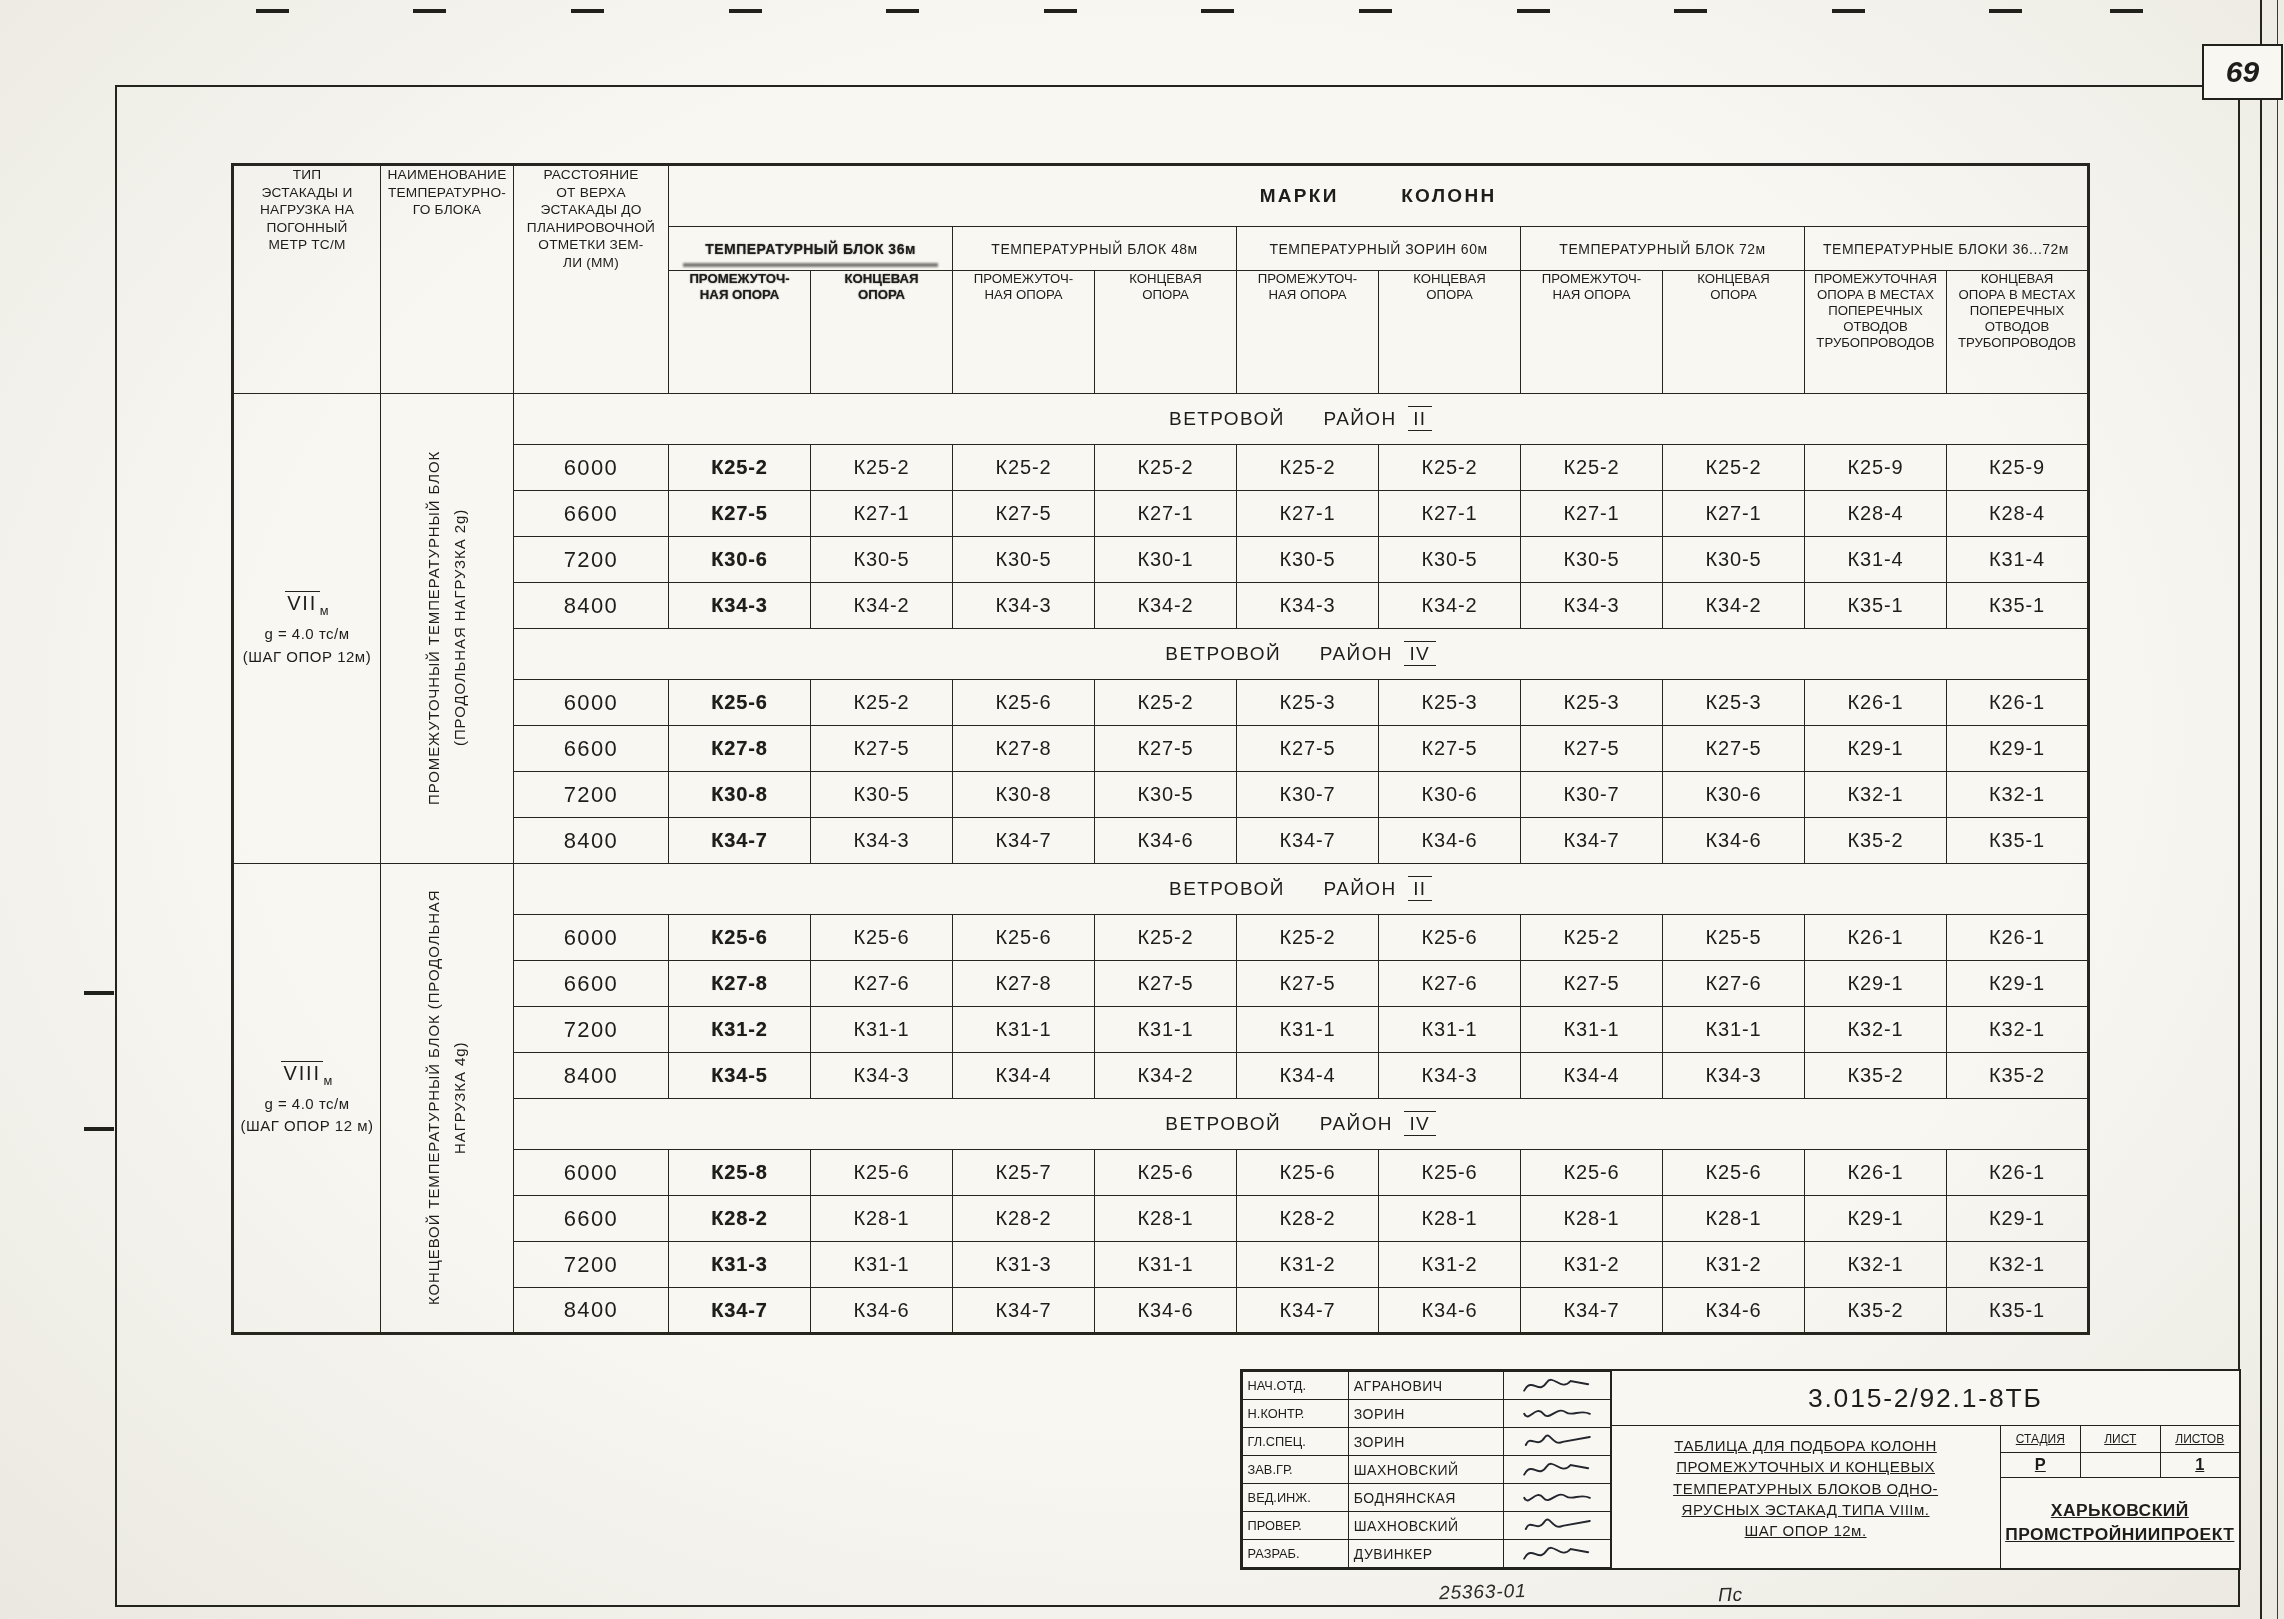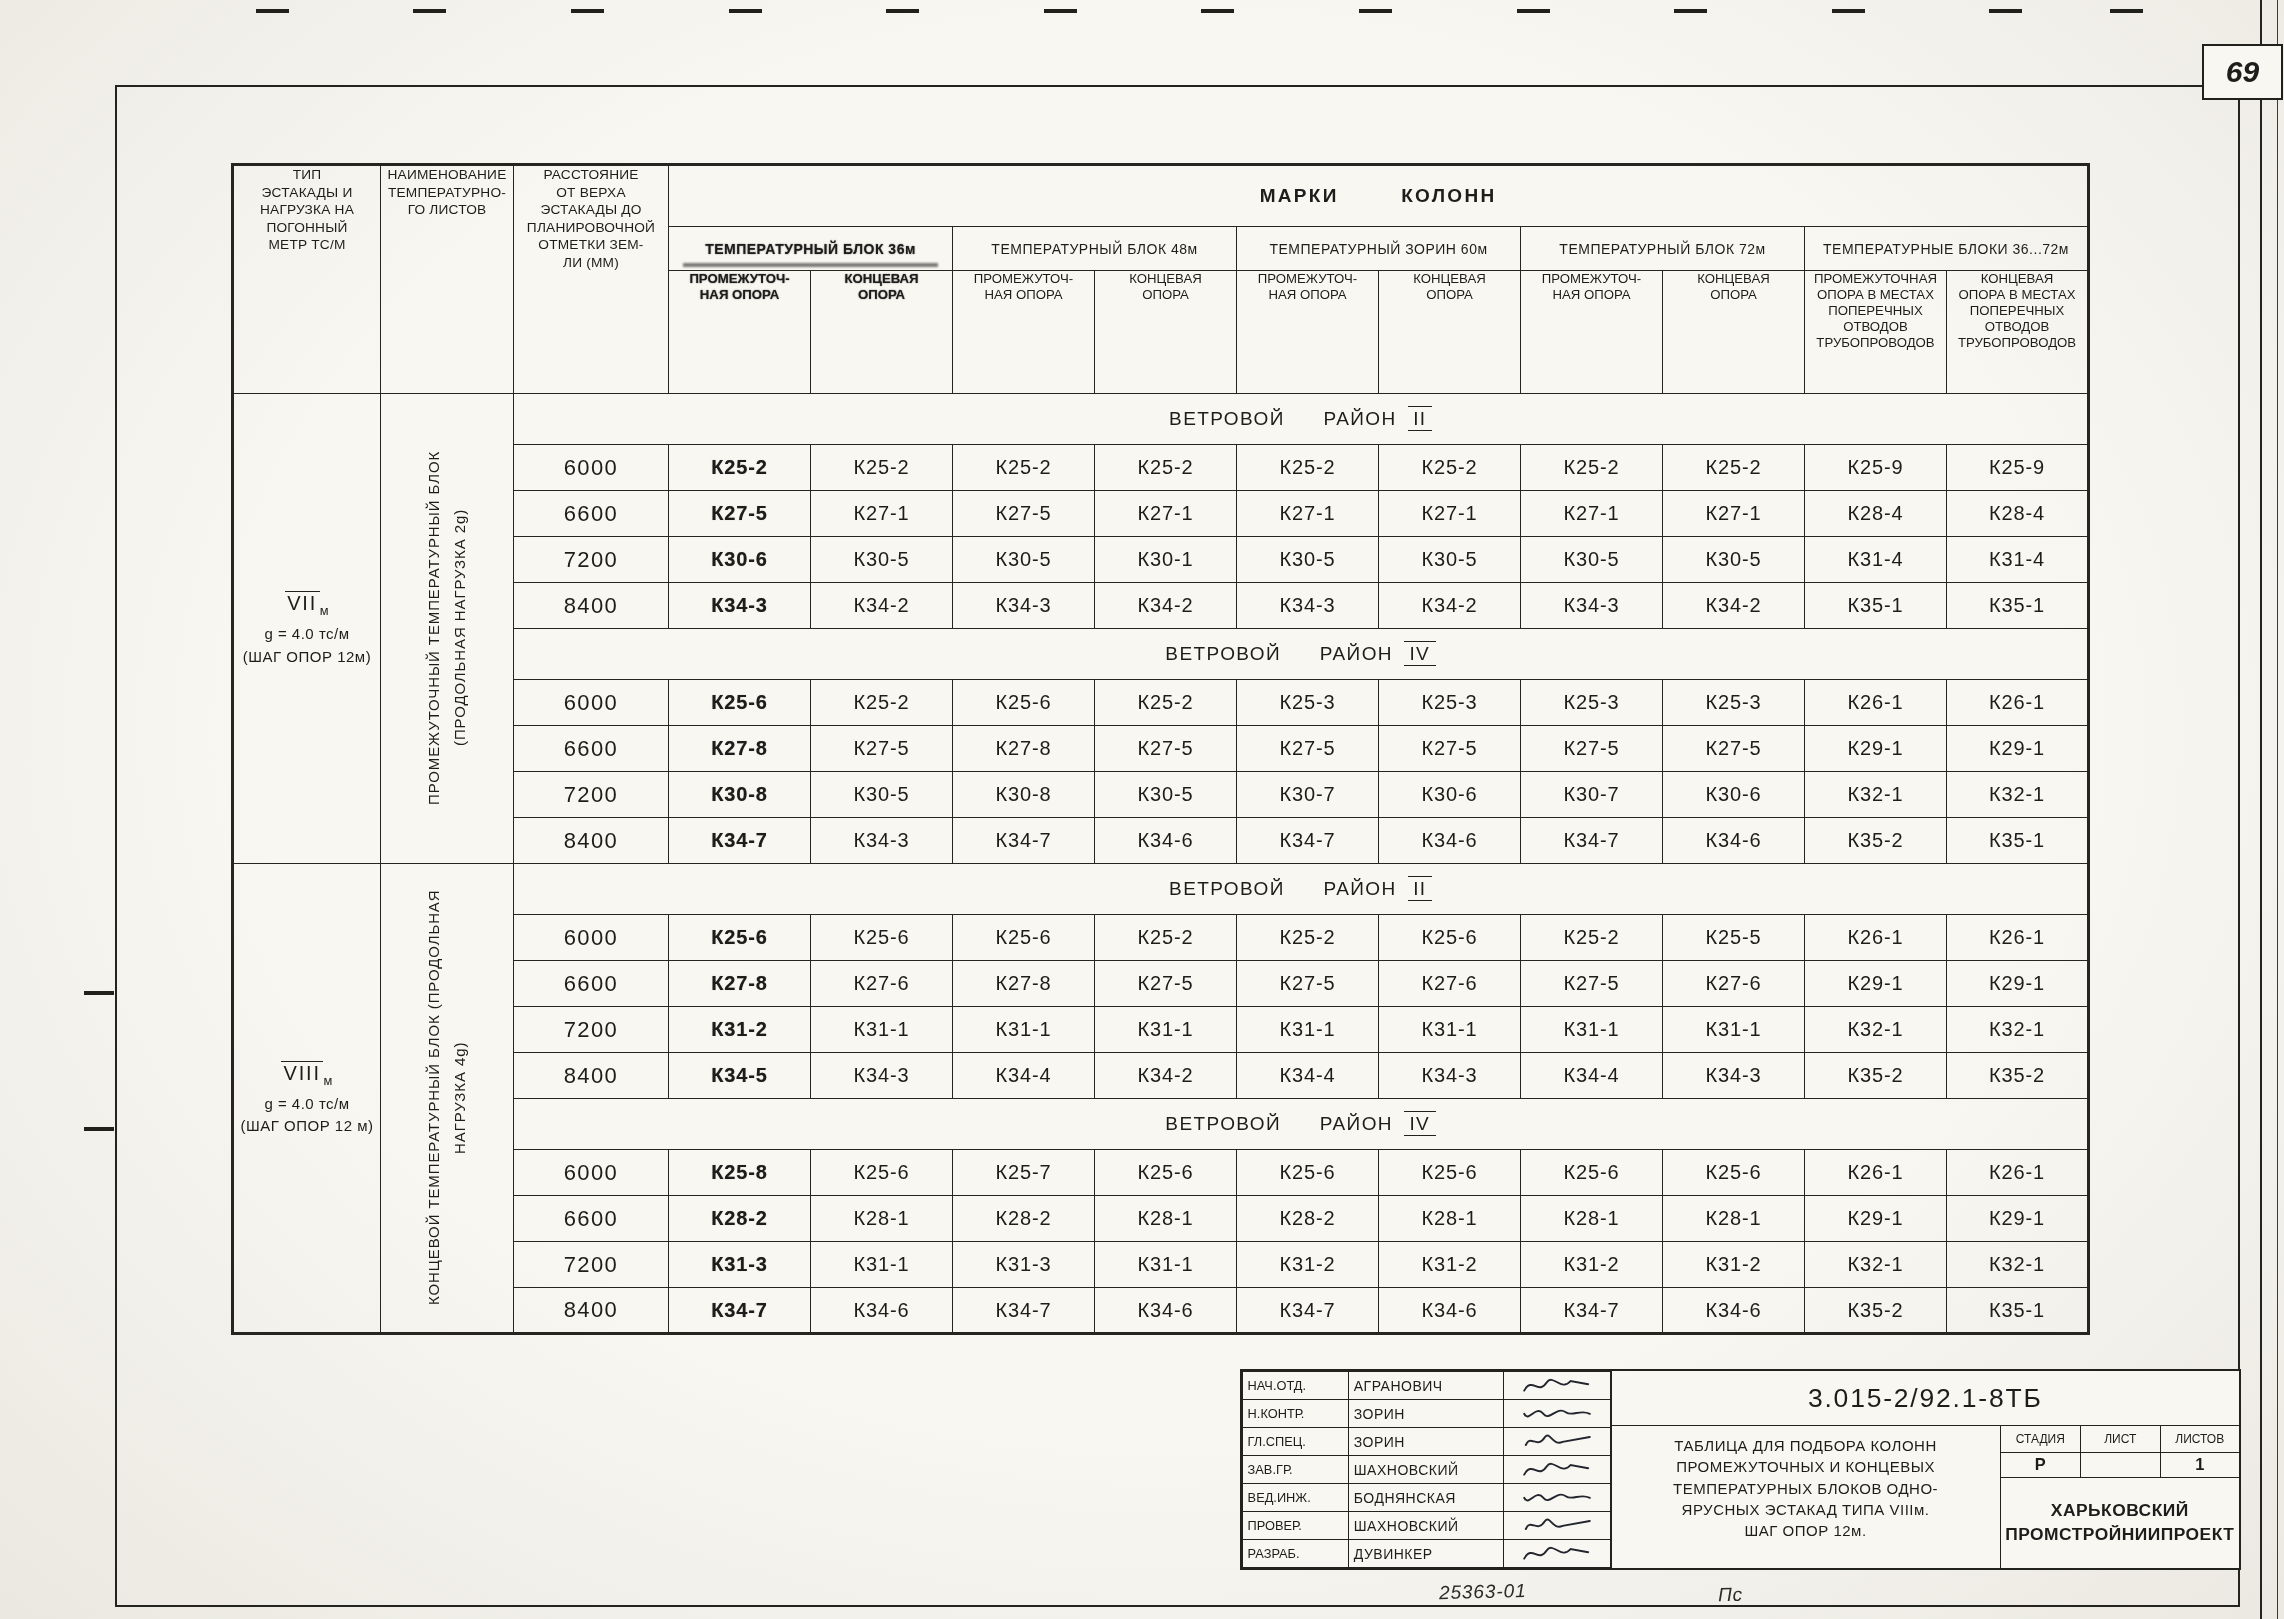"НАИМЕНОВАНИЕ" th.hdr-small { text: ЛИСТОВ -> БЛОКА }
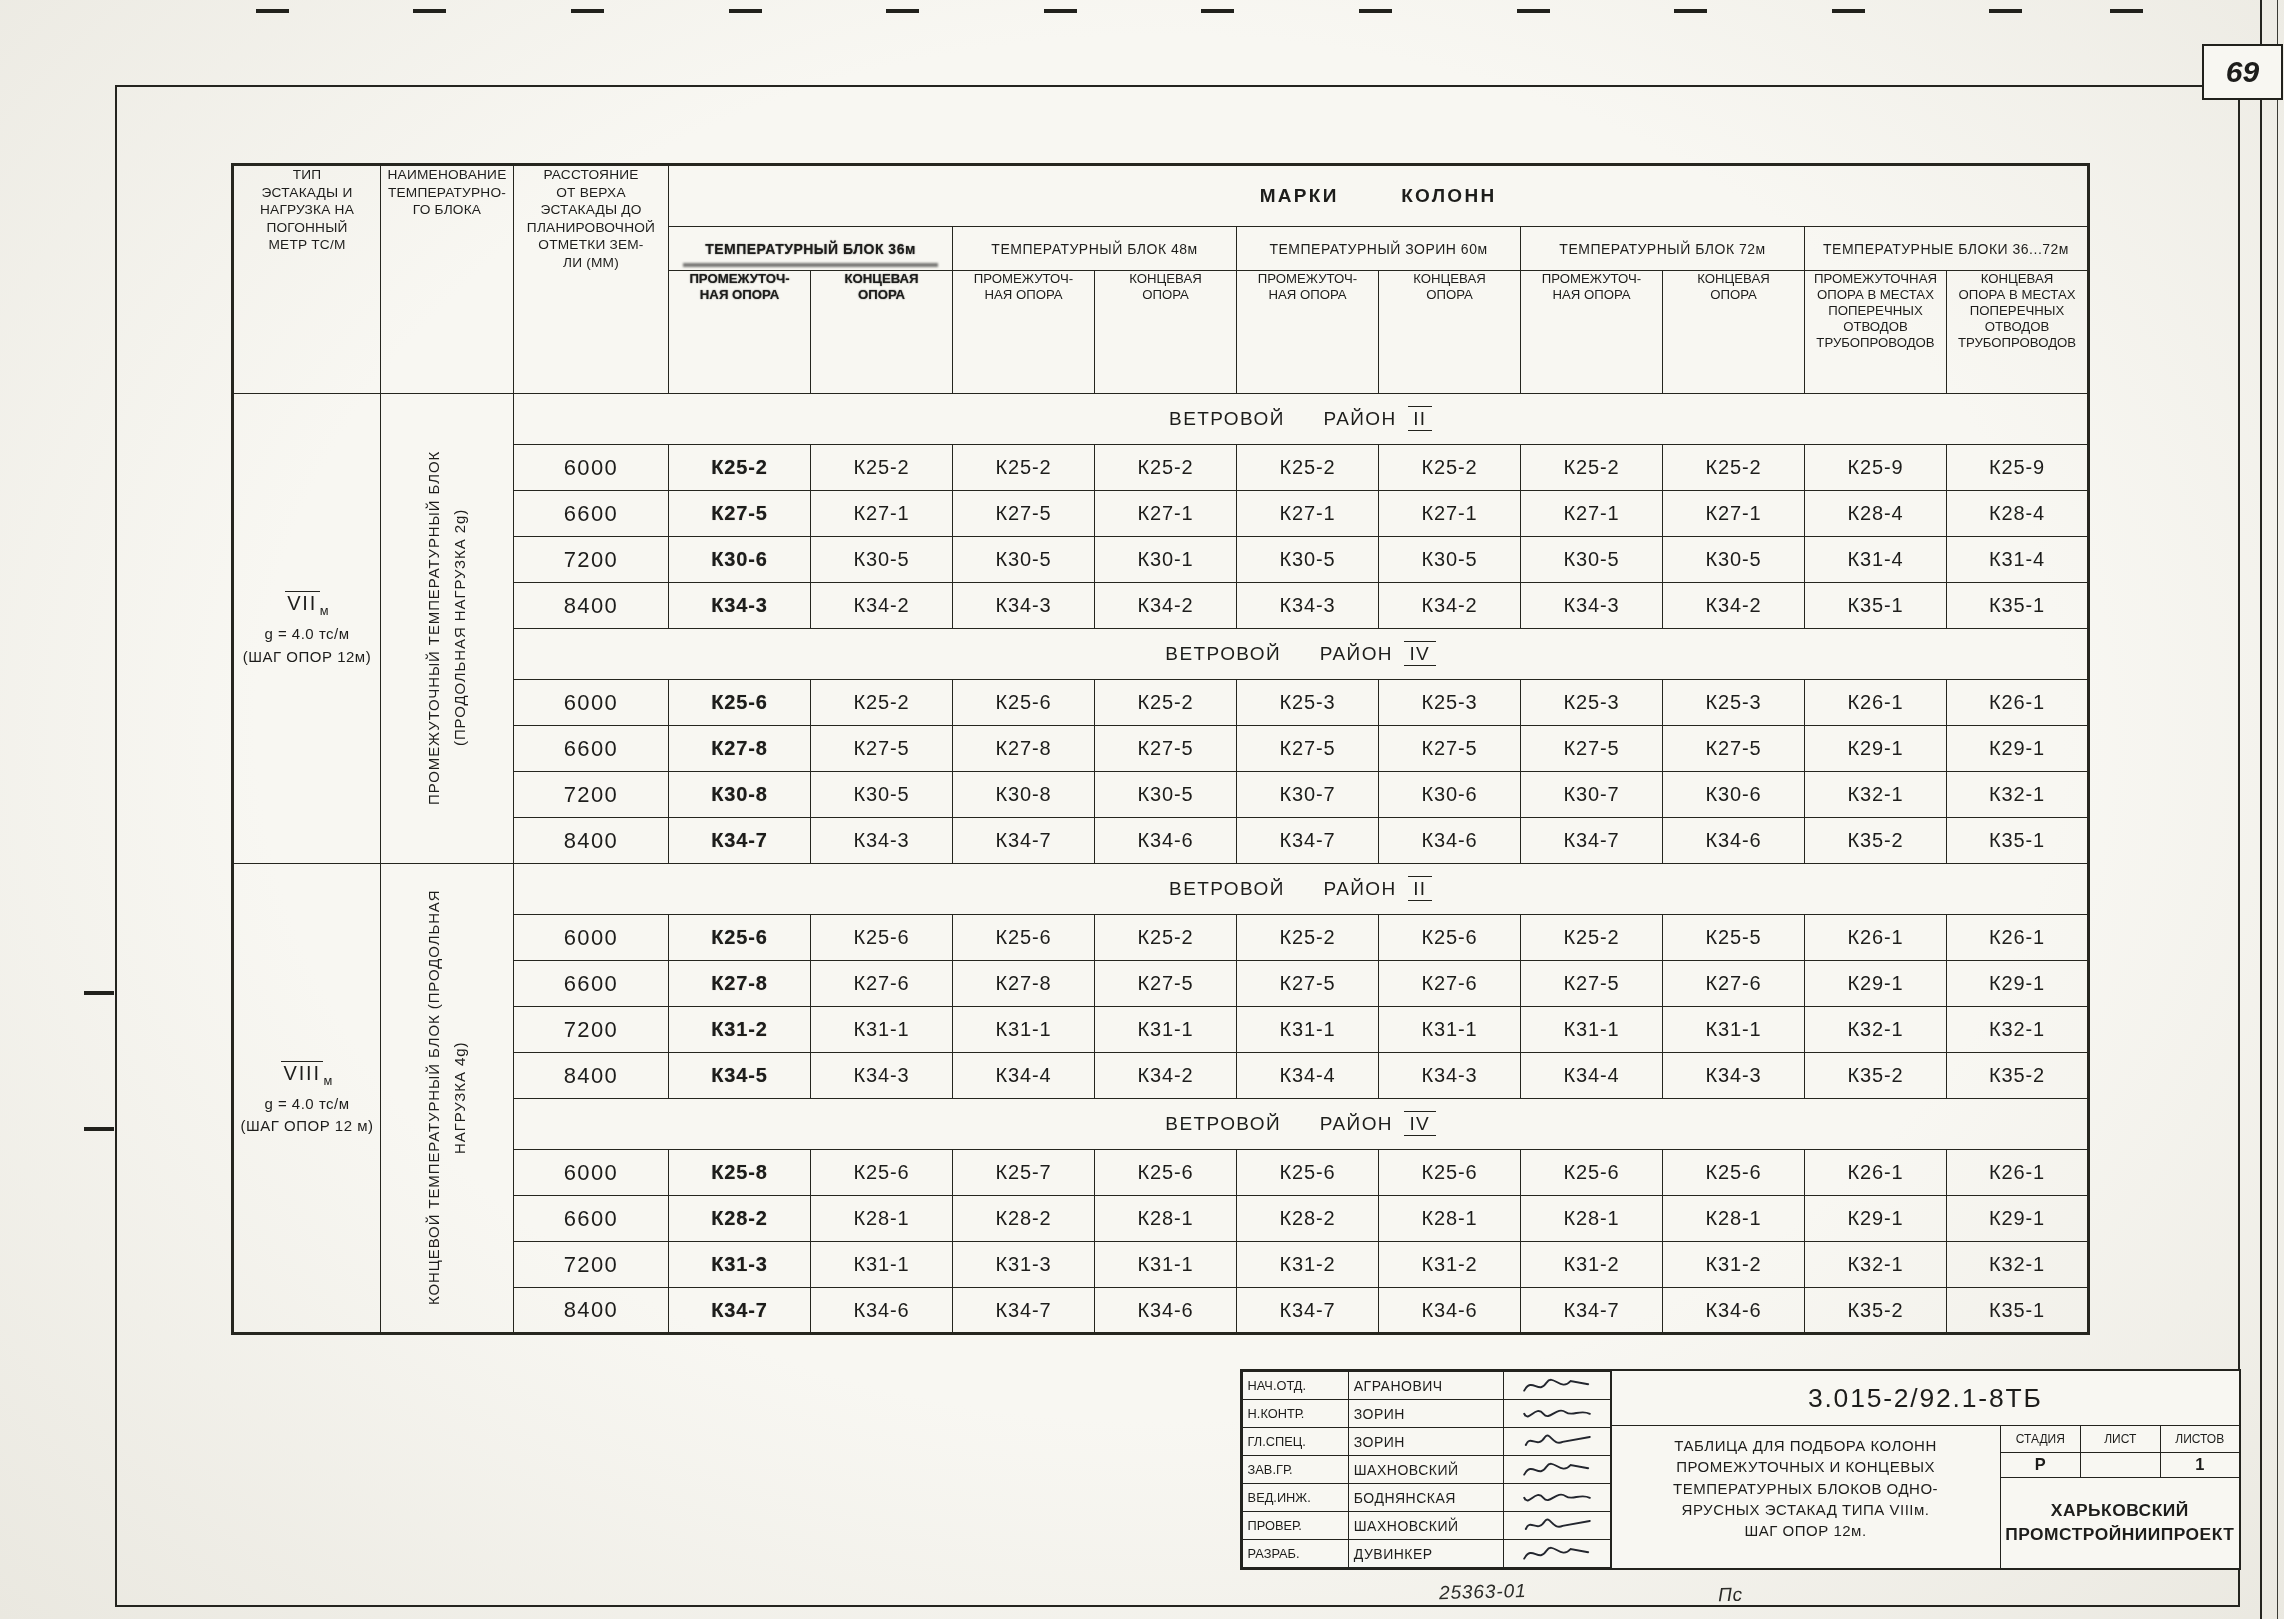"ТАБЛИЦА ДЛЯ ПОДБОРА КОЛОНН" .tb-bottom { text-decoration: none -> underline }
